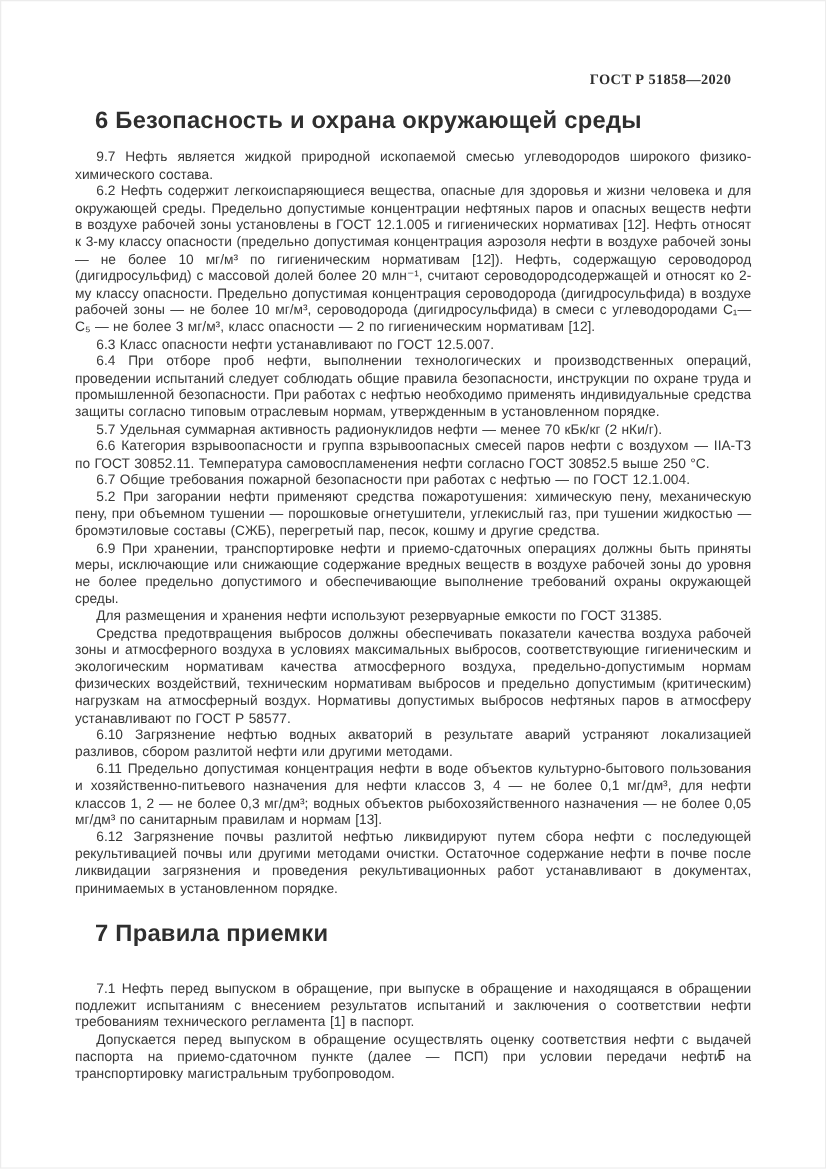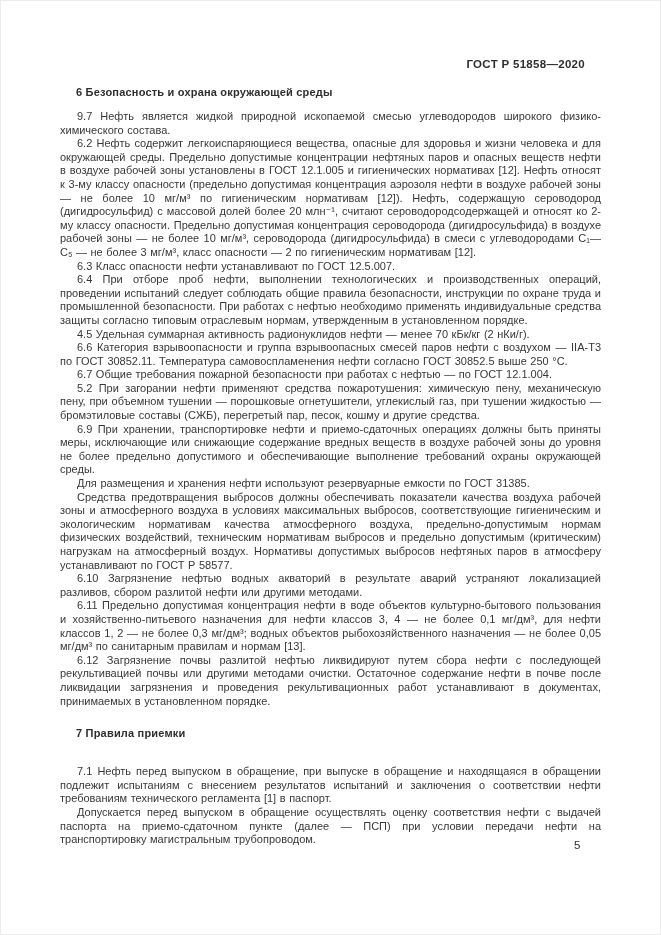"ГОСТ Р 51858—2020" .doc-header { font-family: none -> Liberation Serif, serif }
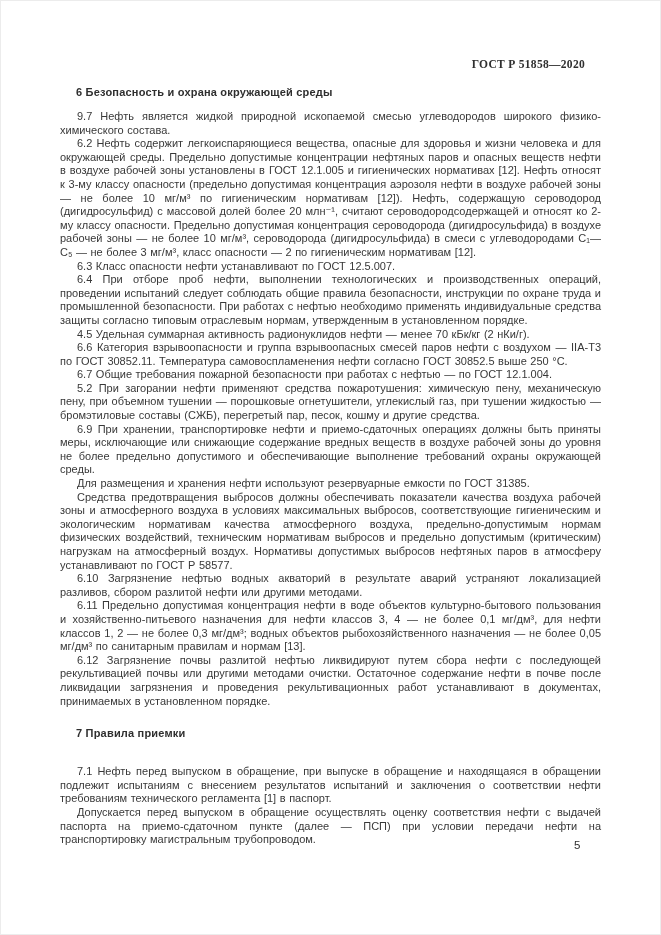"6 Безопасность и охрана окружающей" .section-title { font-size: 11px -> 19px }
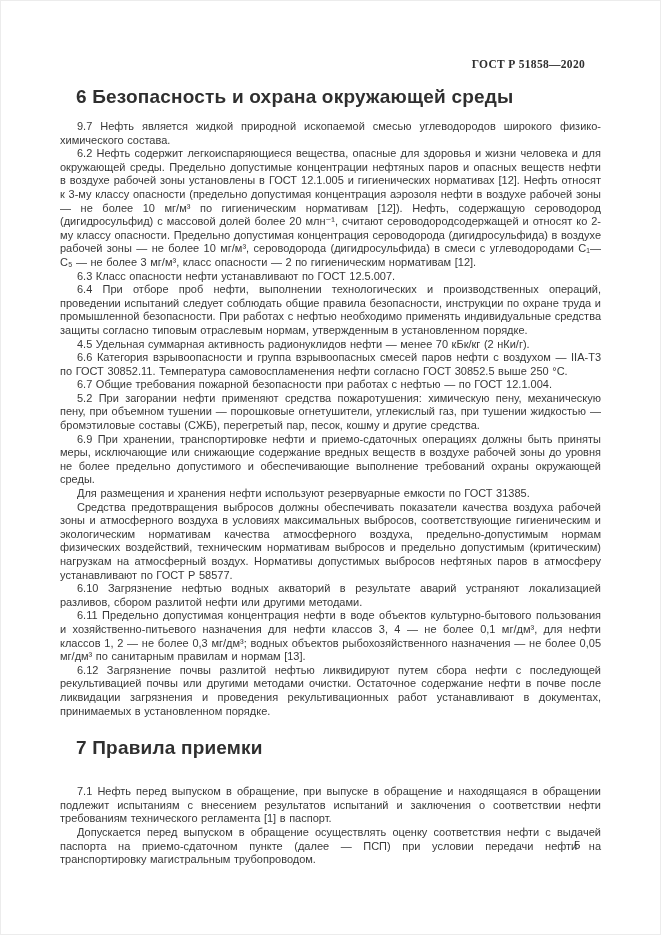"4.5 Удельная суммарная активность" p.para { text: 4.5 -> 5.7 }
